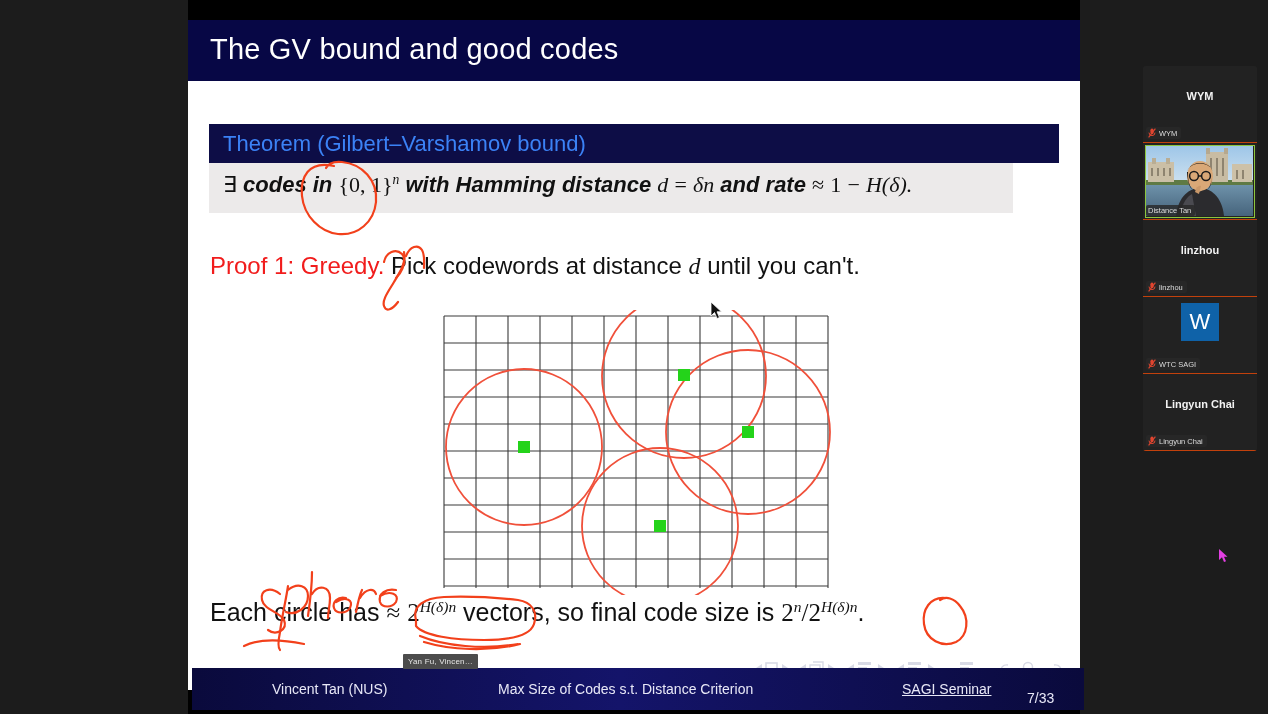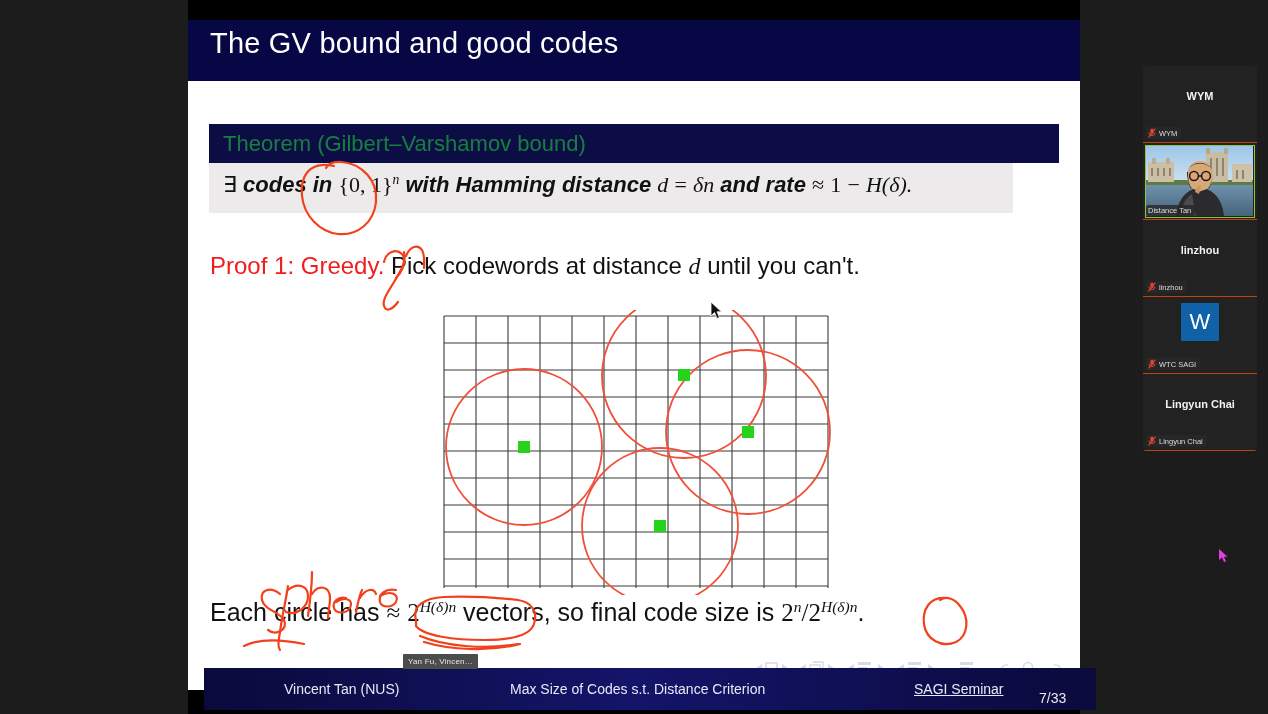"The GV bound and good" #slide-title { top: 7px -> 13px }
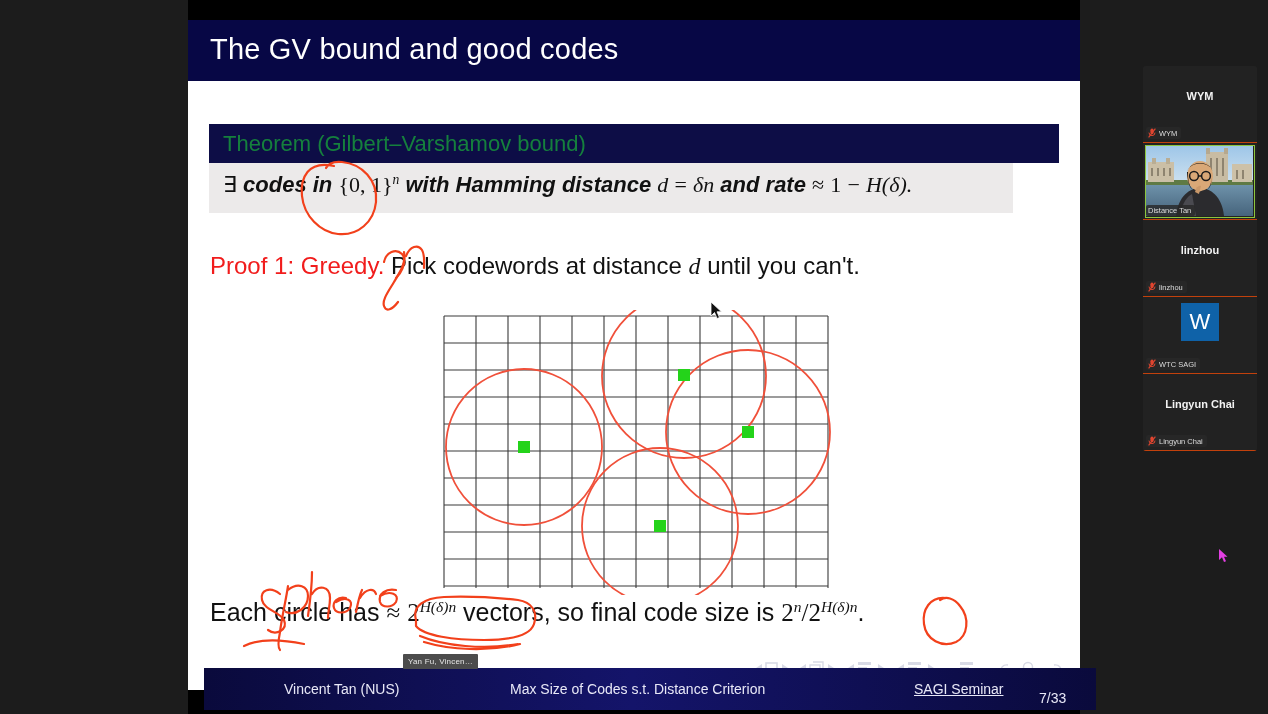"Theorem (Gilbert–Varshamov bound)" #theorem-head-text { color: #15803d -> #3b82f6 }
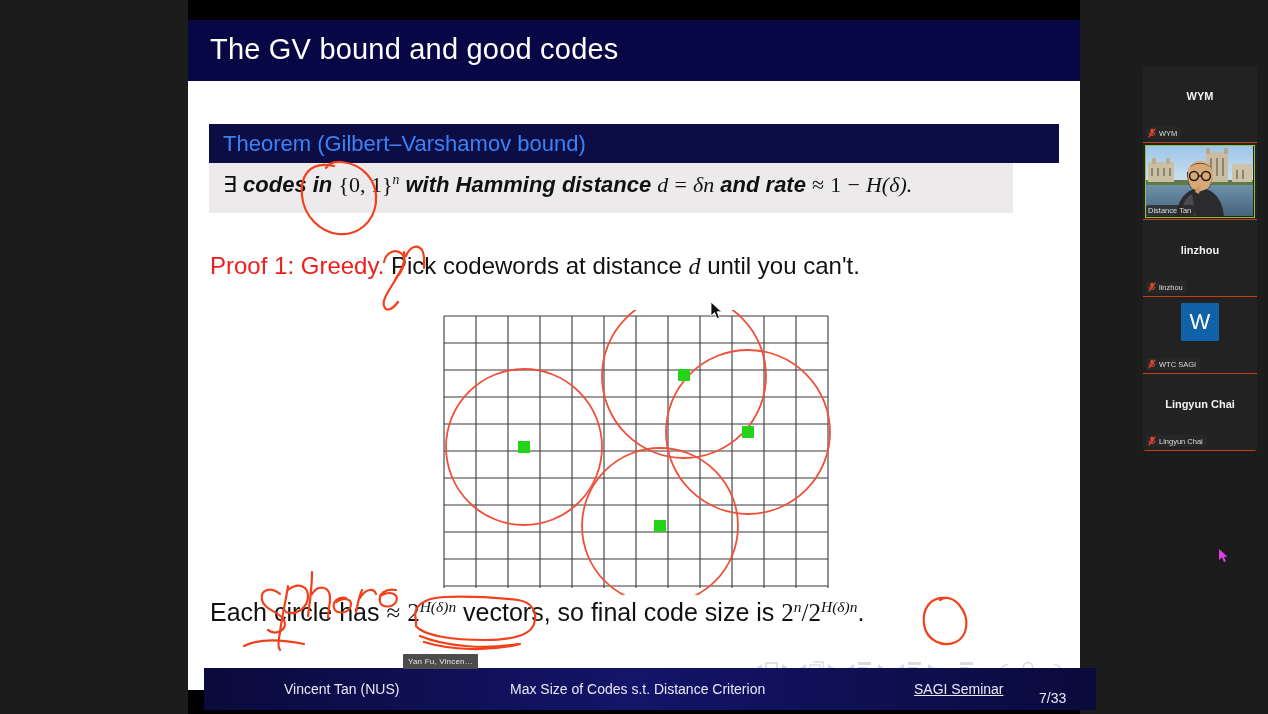"Vincent Tan (NUS)" #slide-footer { left: 16px -> 4px }
